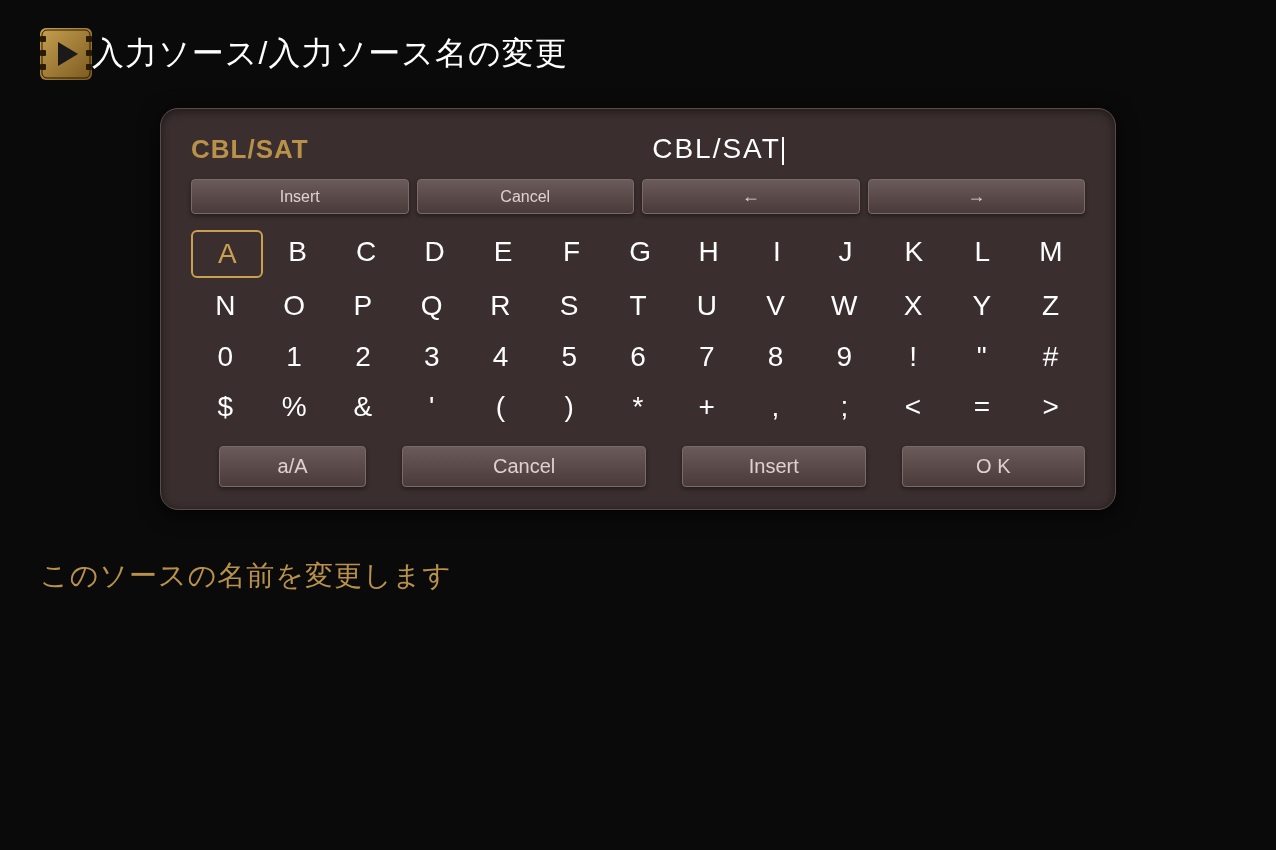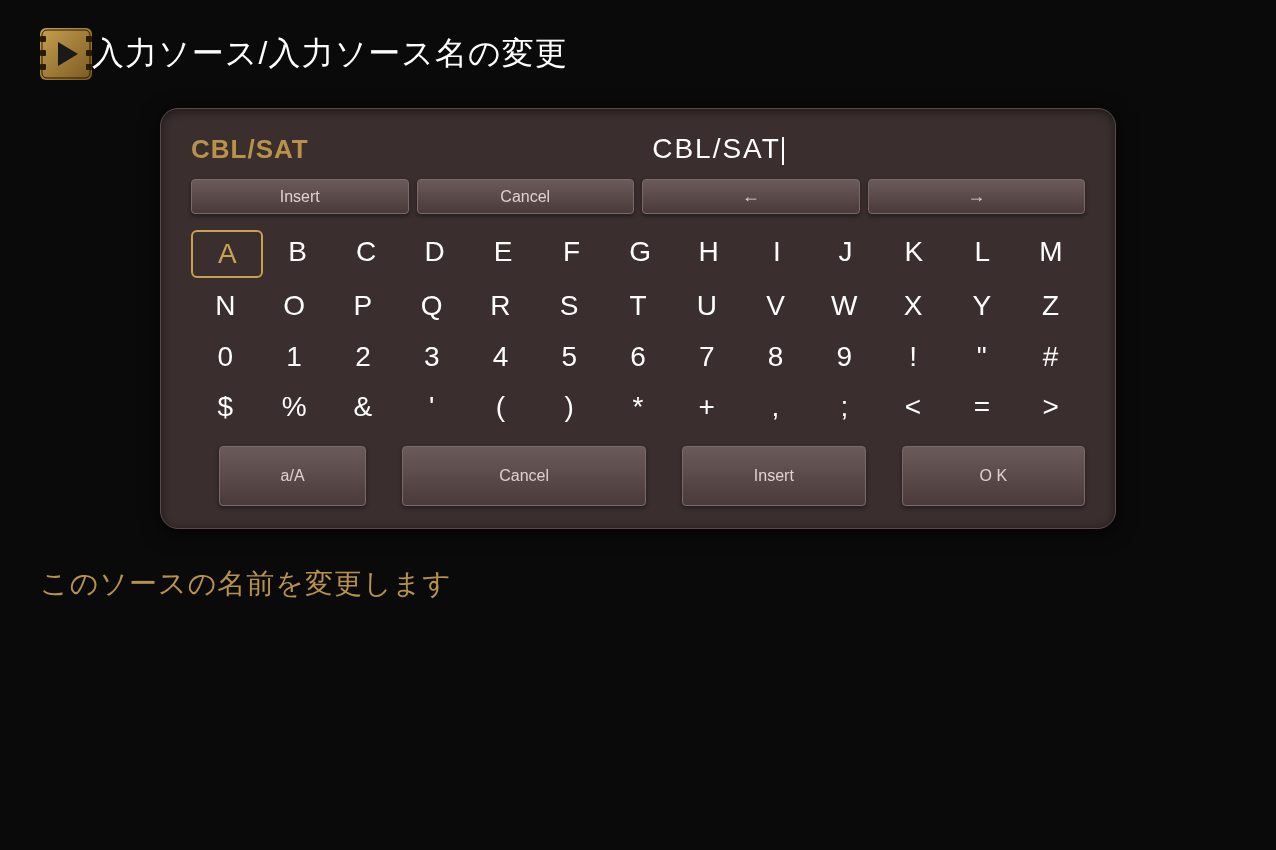"a/A" .bottom-btn { font-size: 16px -> 20px; padding: 20px 0 -> 8px 0 }
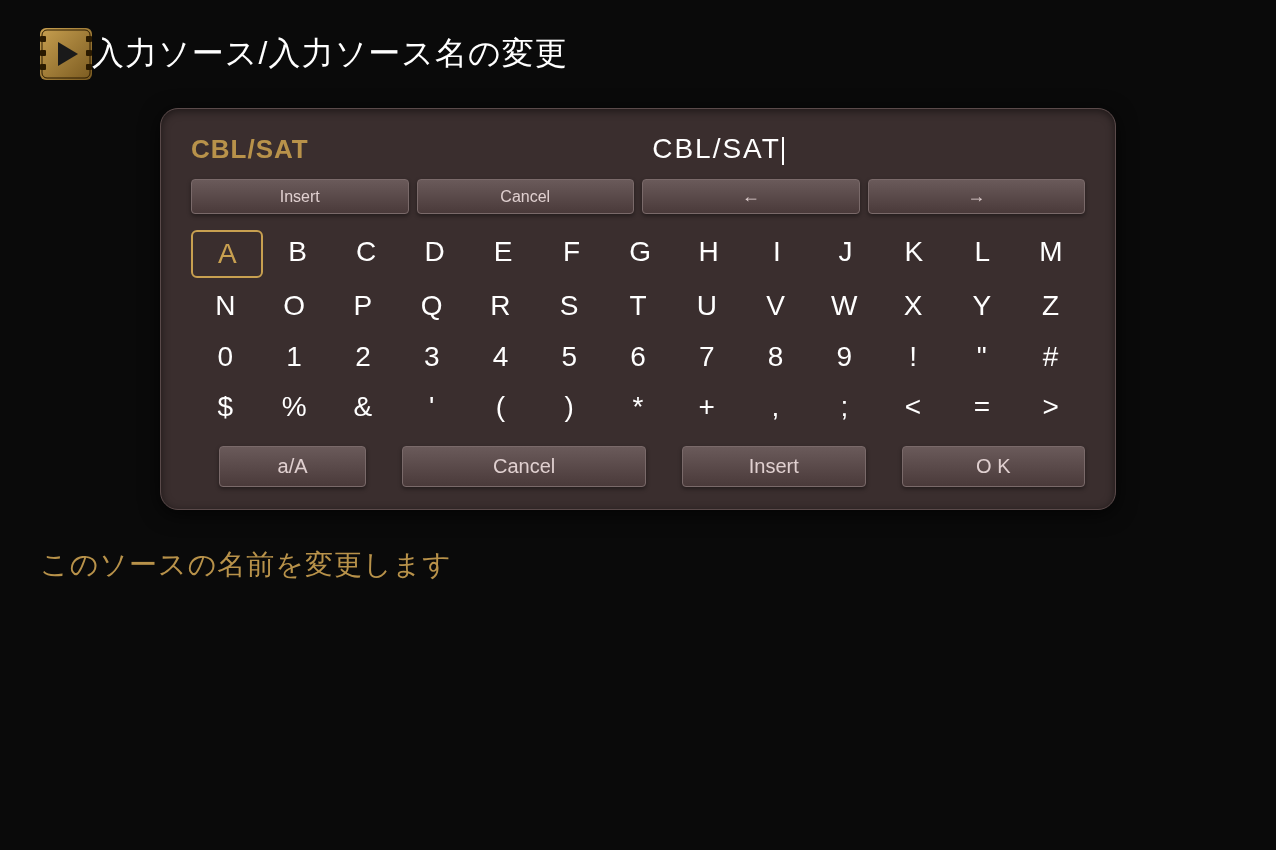"このソースの名前を変更します" .footer-text { padding: 36px 40px -> 47px 40px }
